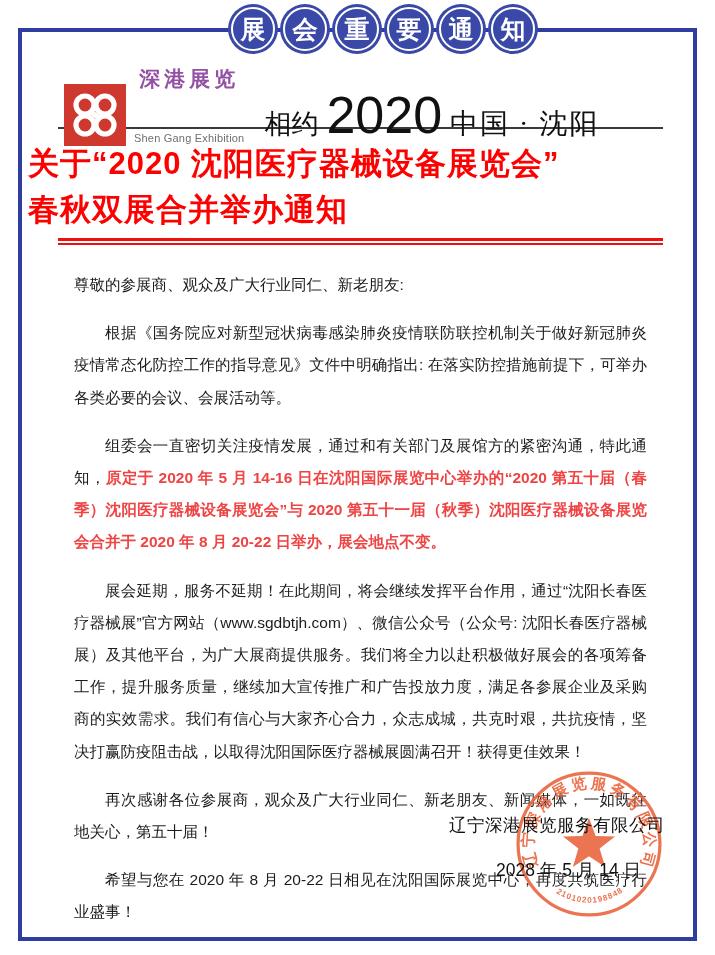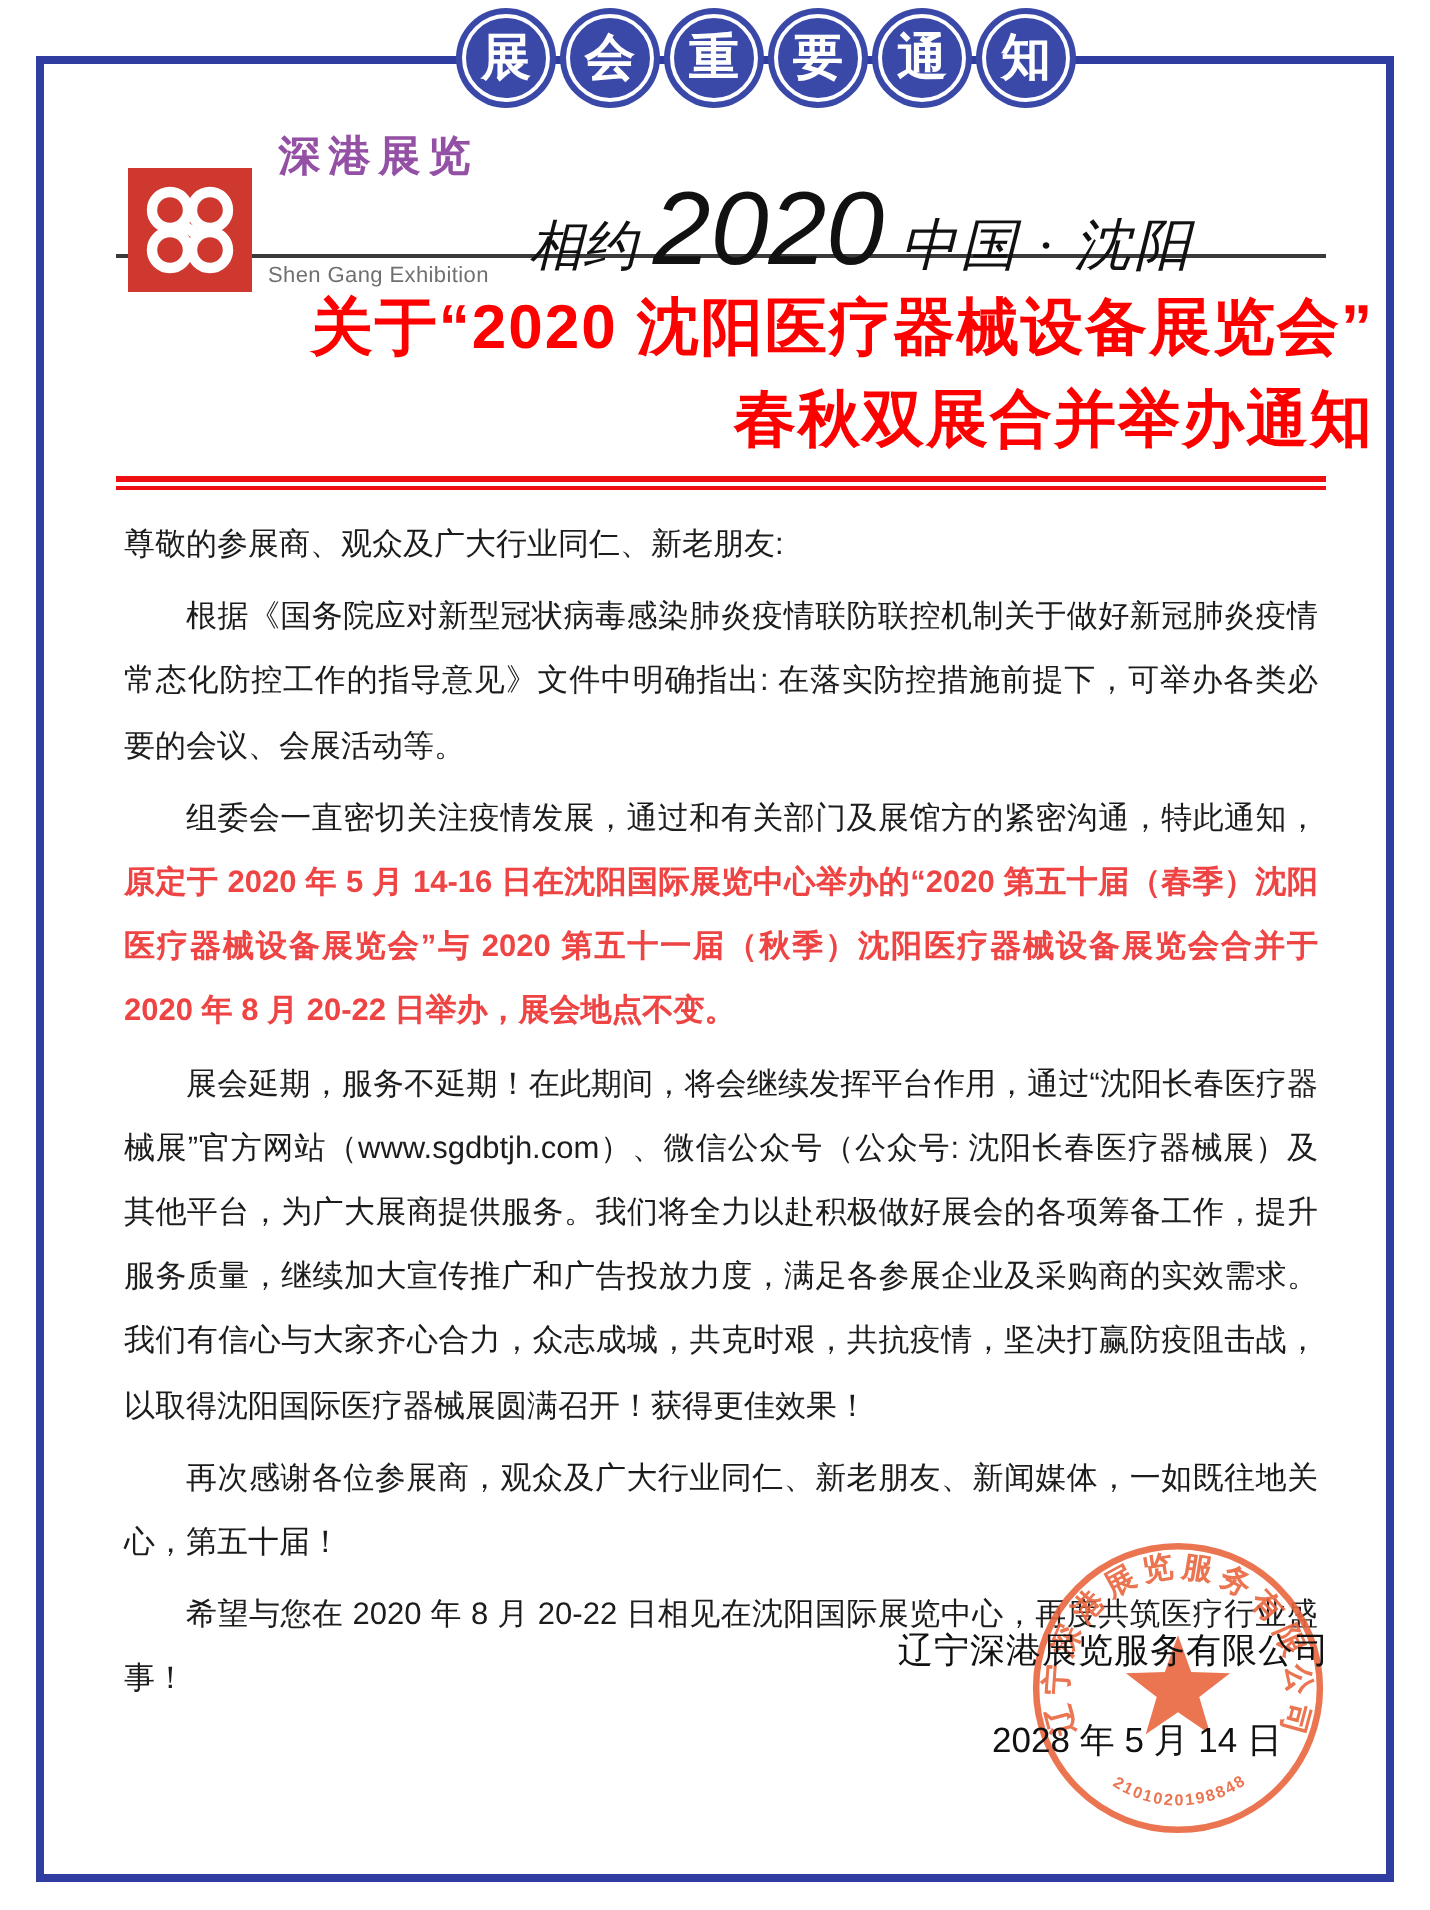"相约" .tagline { font-style: italic -> none }
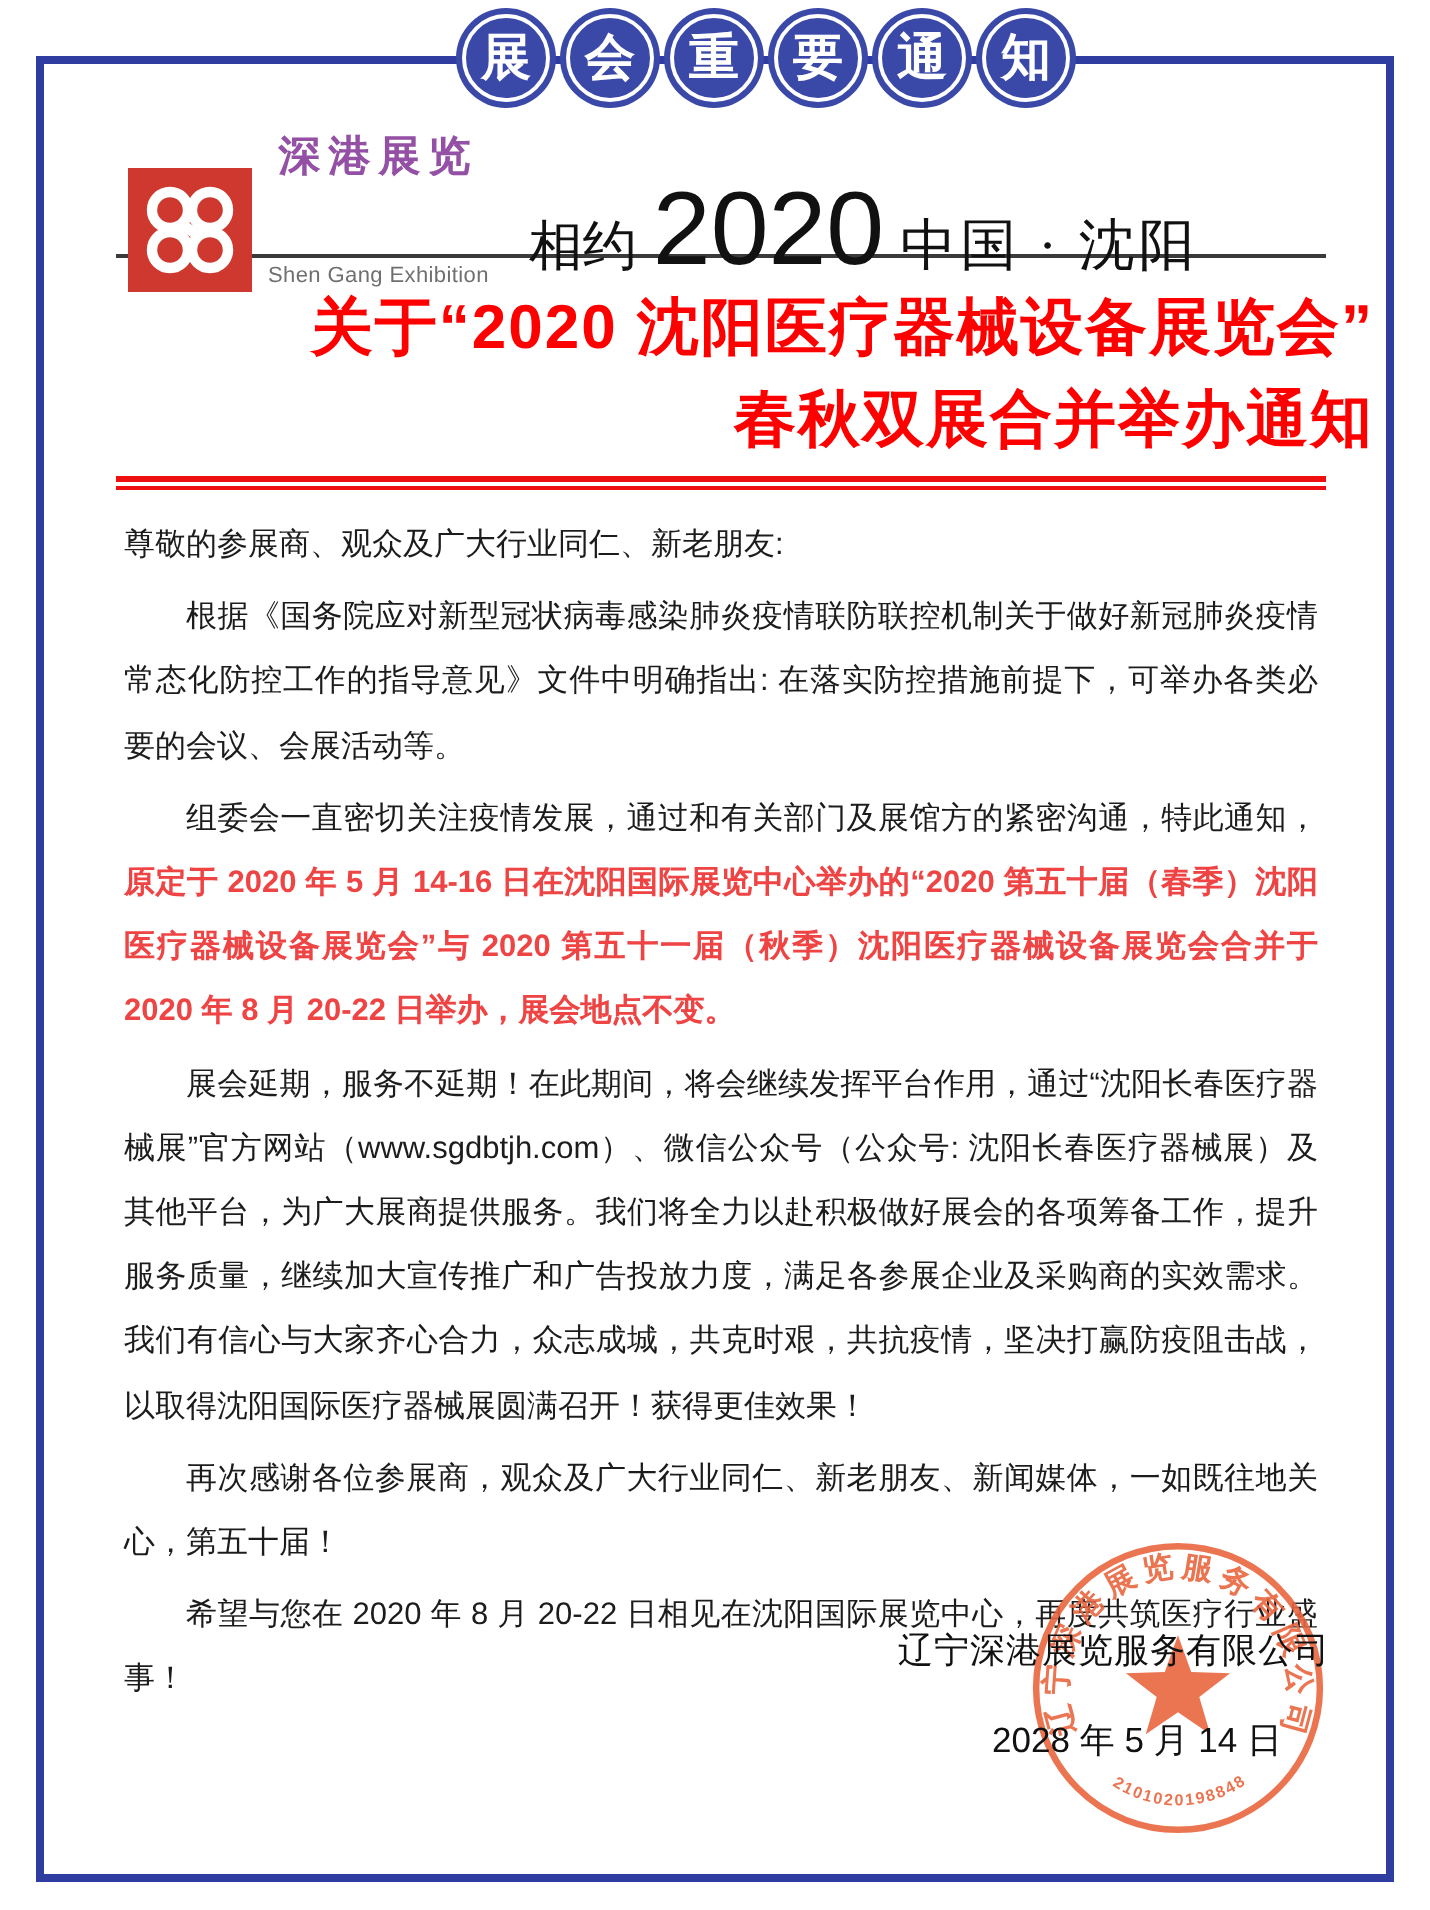"关于“2020 沈阳医疗器械设备展览会”" .title { text-align: right -> left }
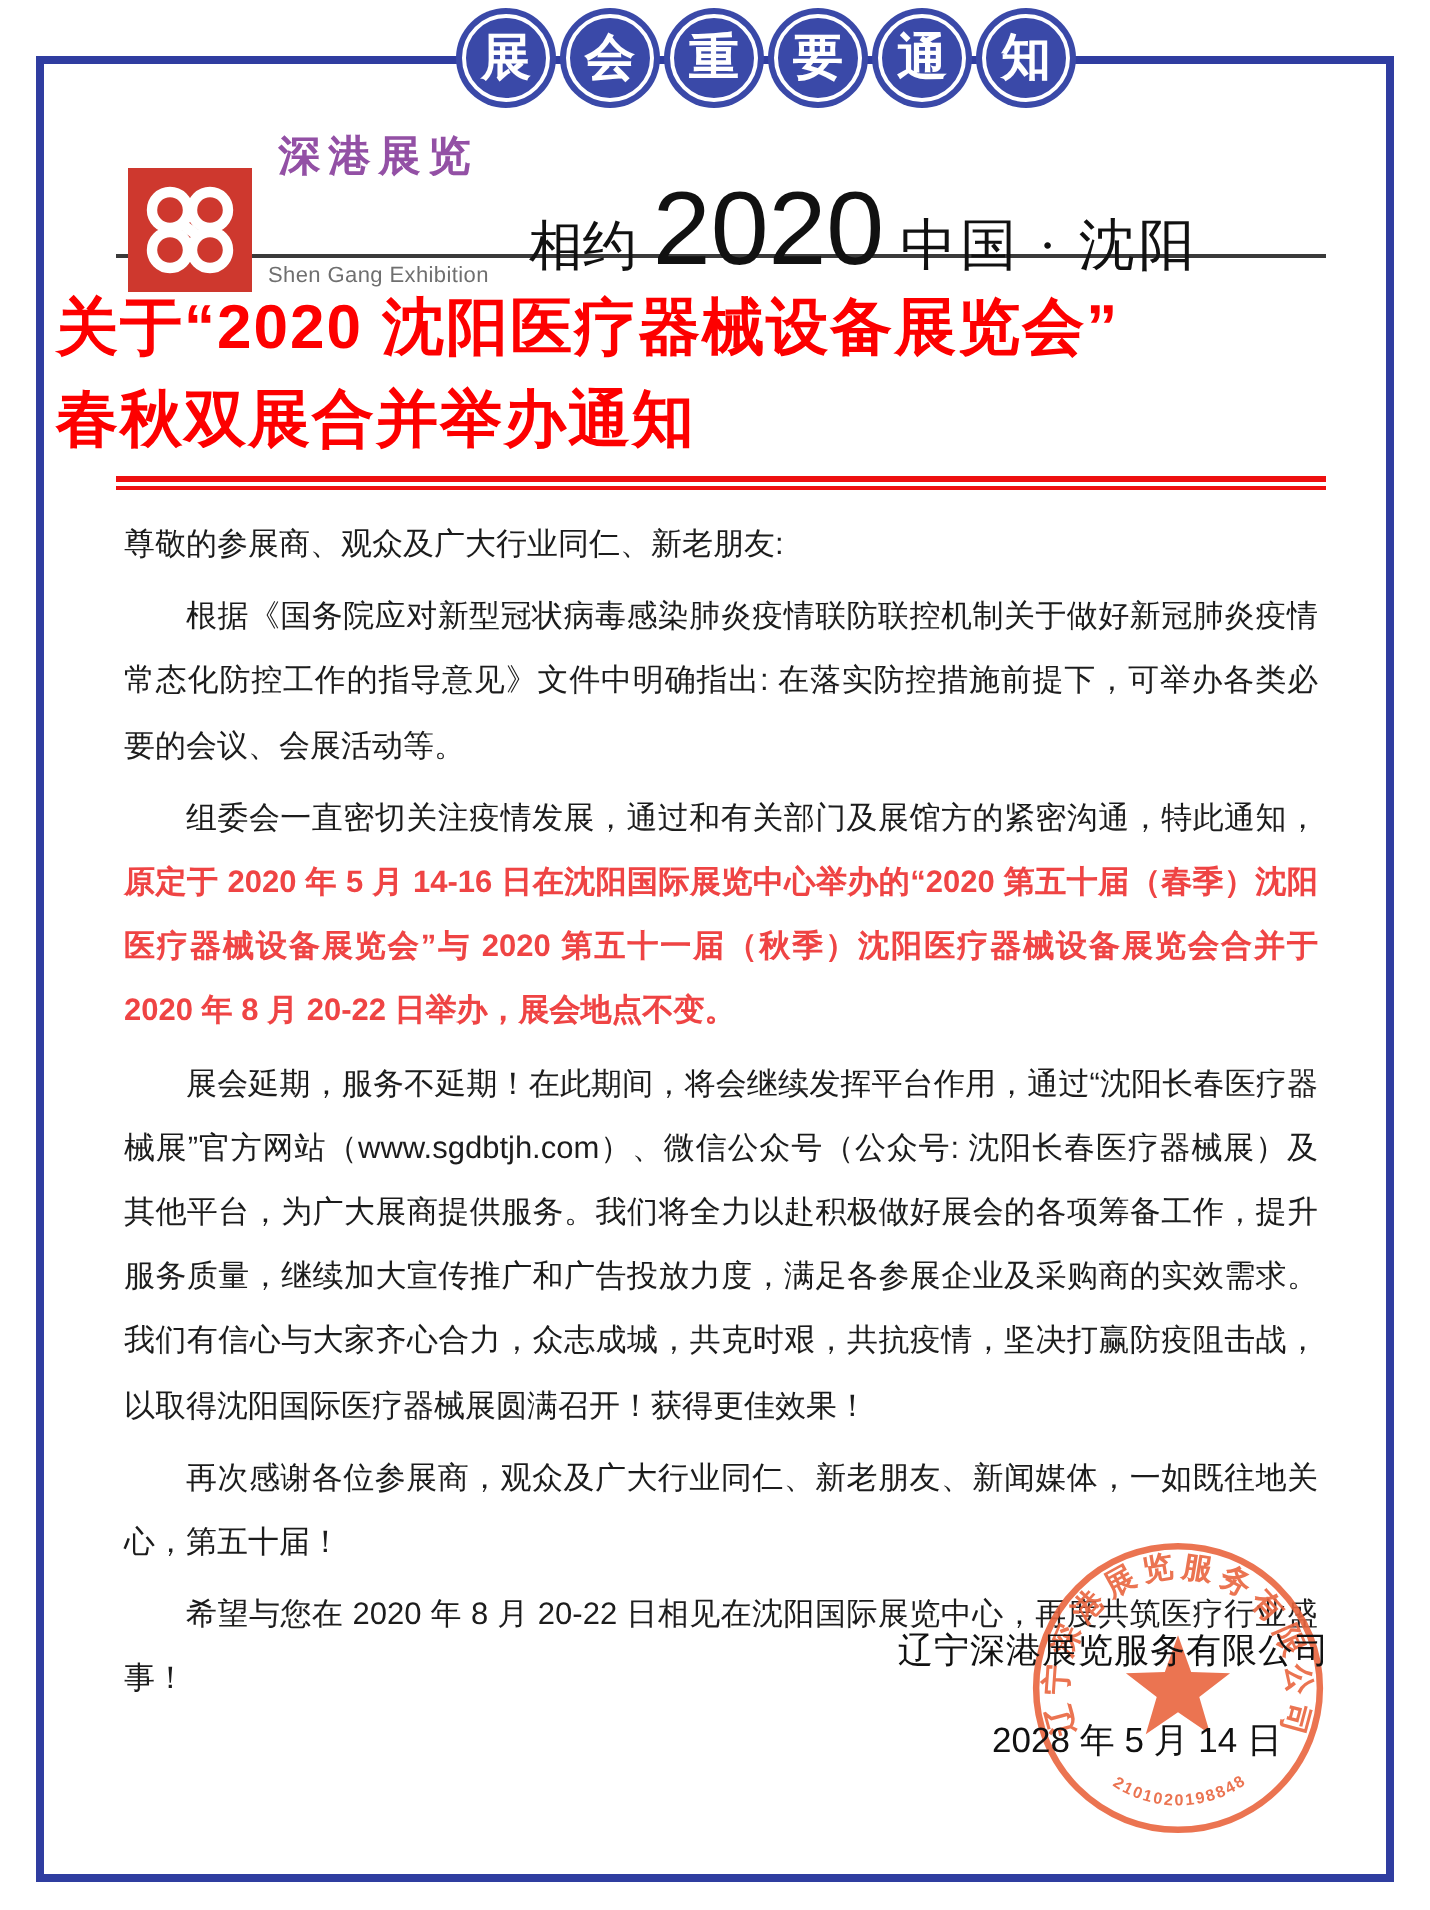"尊敬的参展商、观众及广大行业同仁、新老朋友:" .para { margin: 4px -> 16px }
